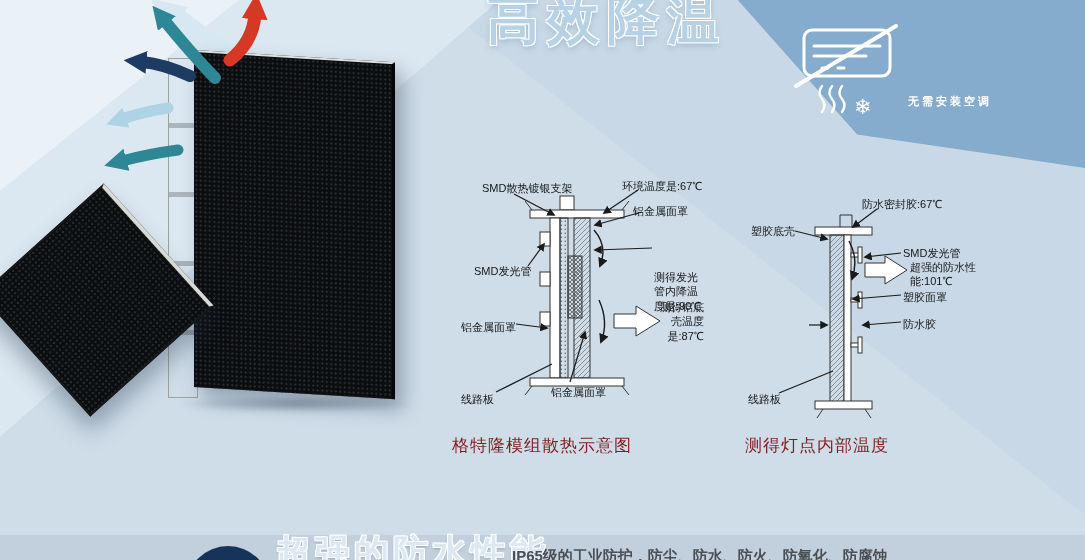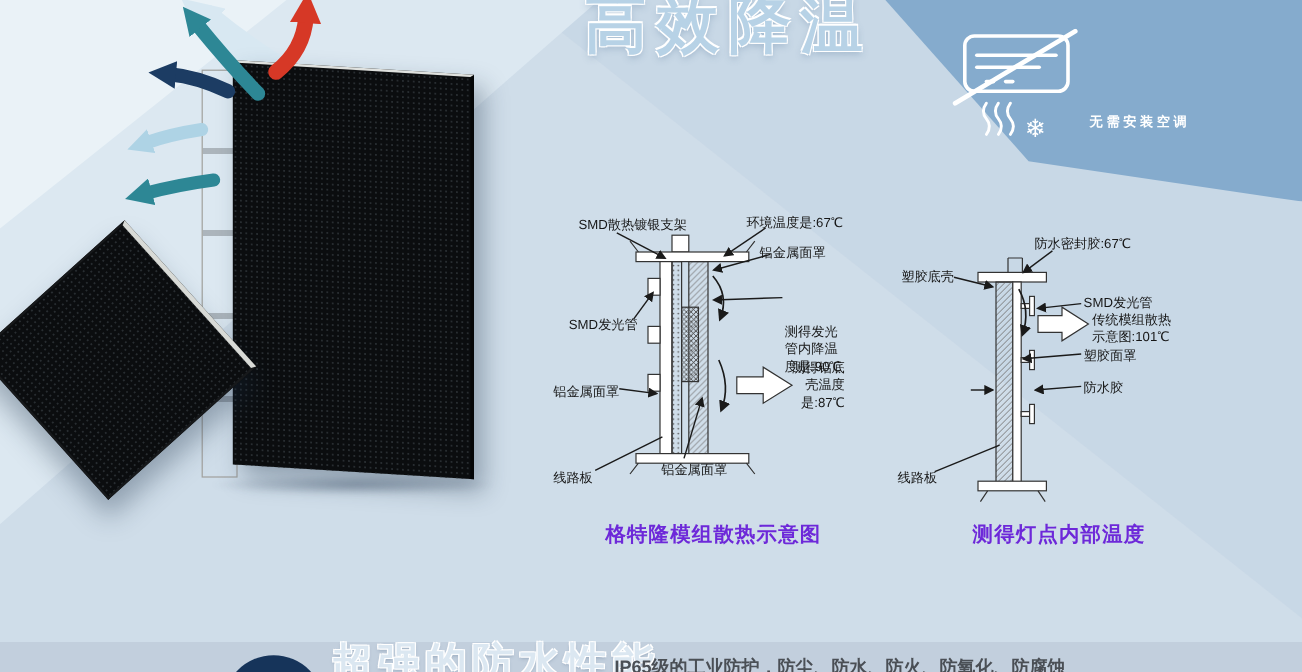"传统模组散热示意图:101℃" span.label { text: 传统模组散热示意图:101 -> 超强的防水性能:101 }
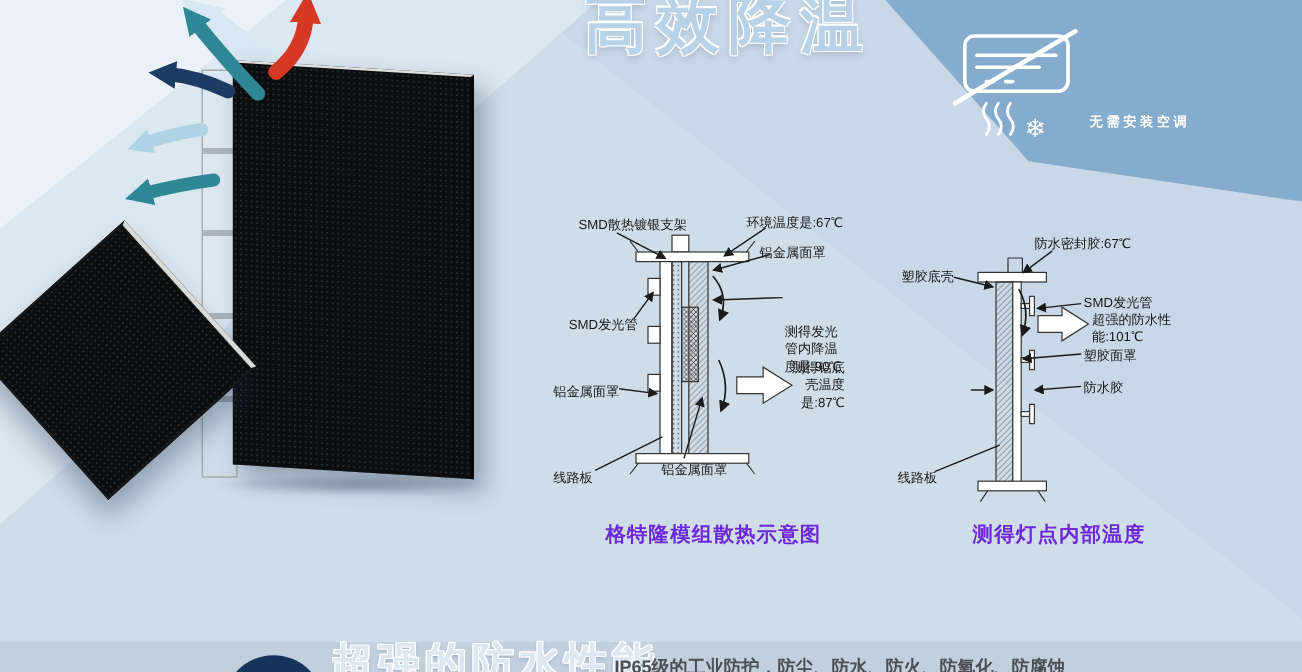"格特隆模组散热示意图" .caption { color: #6d28d9 -> #7f1d1d; font-weight: bold -> normal; text-align: center -> none }
